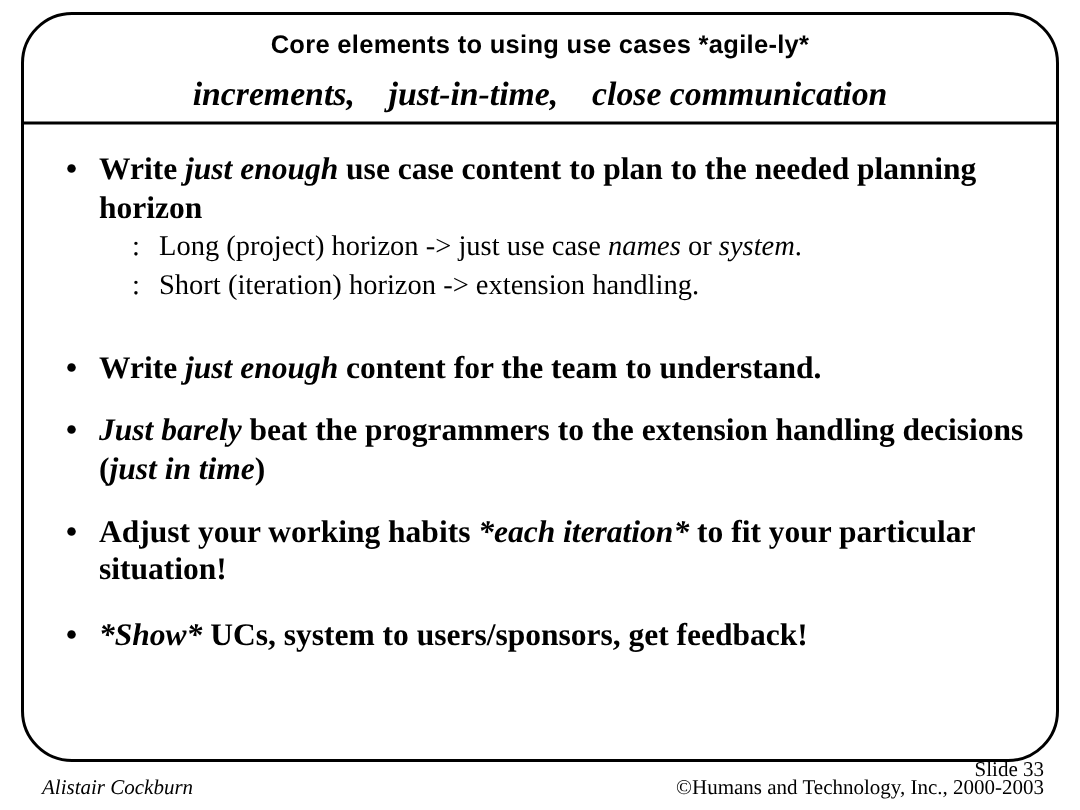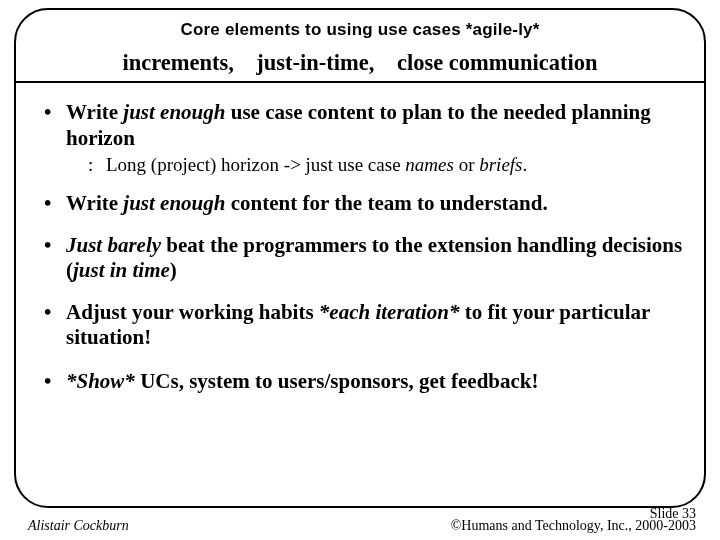"increments, just-in-time, close" .subtitle { font-style: none -> italic }
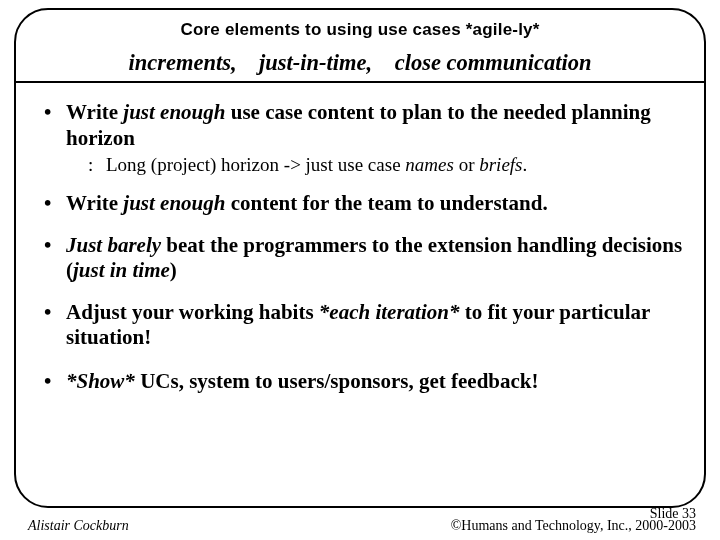"Write just enough use case" .gap-s { margin-bottom: 14px -> 30px }
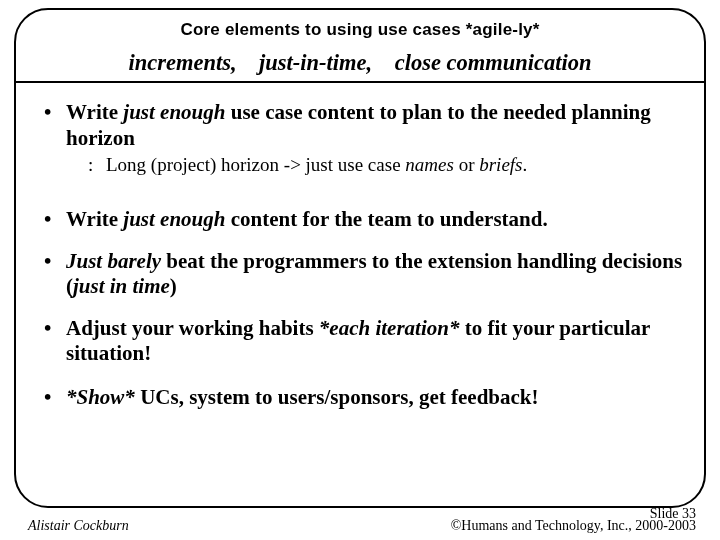"briefs" span.i { text: briefs -> system }
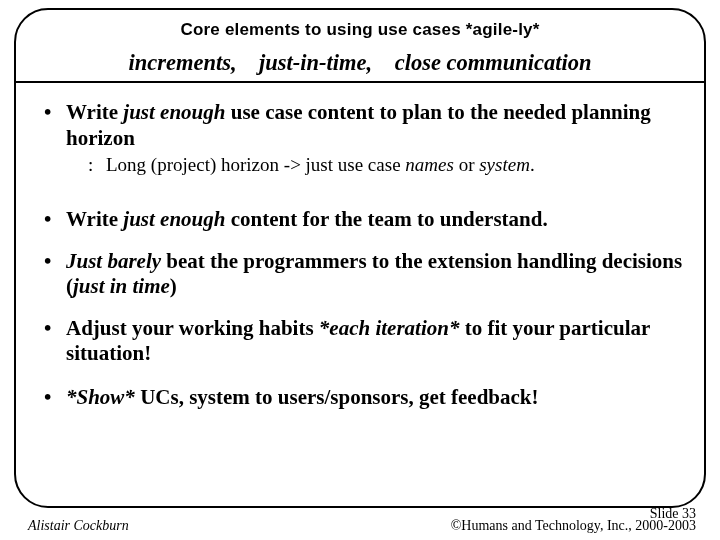"Short (iteration) horizon -> extension" div.sub { html: none -> <div> <span>Short (iteration) horizon -&gt; extension handling.</span> </div> }
